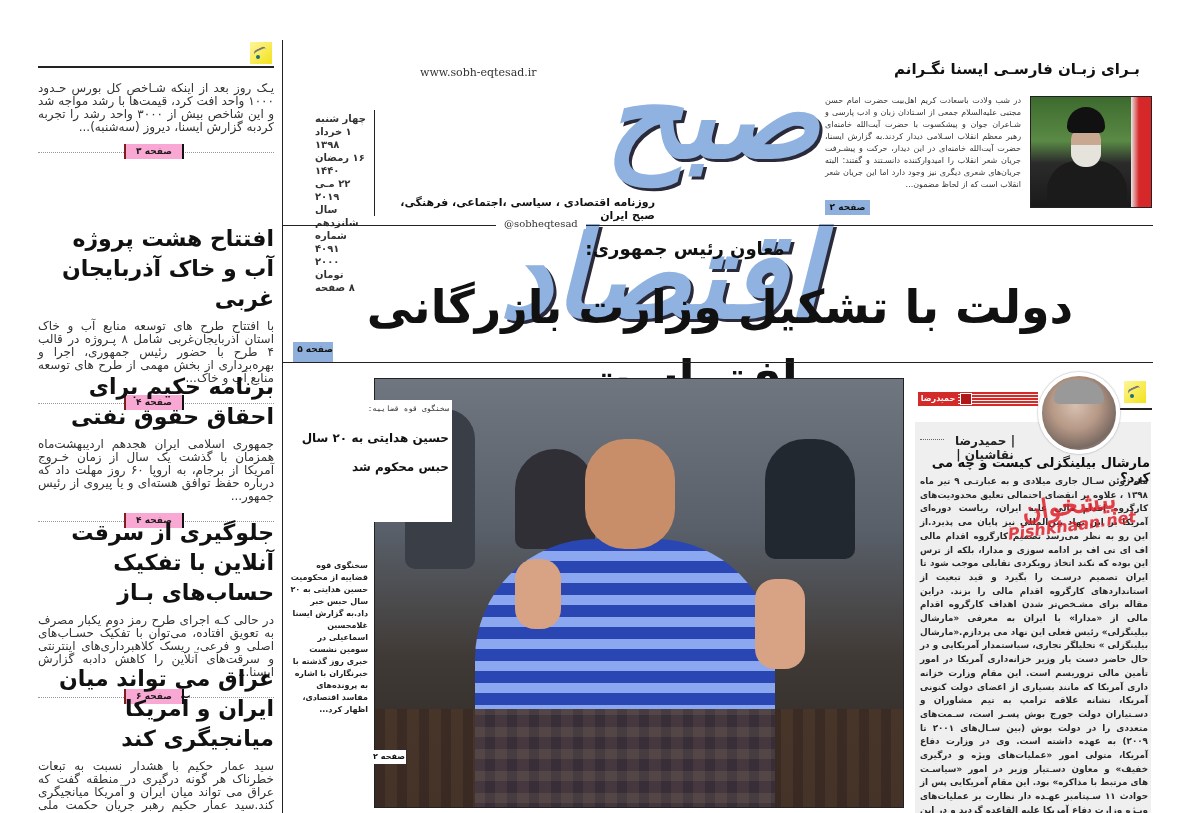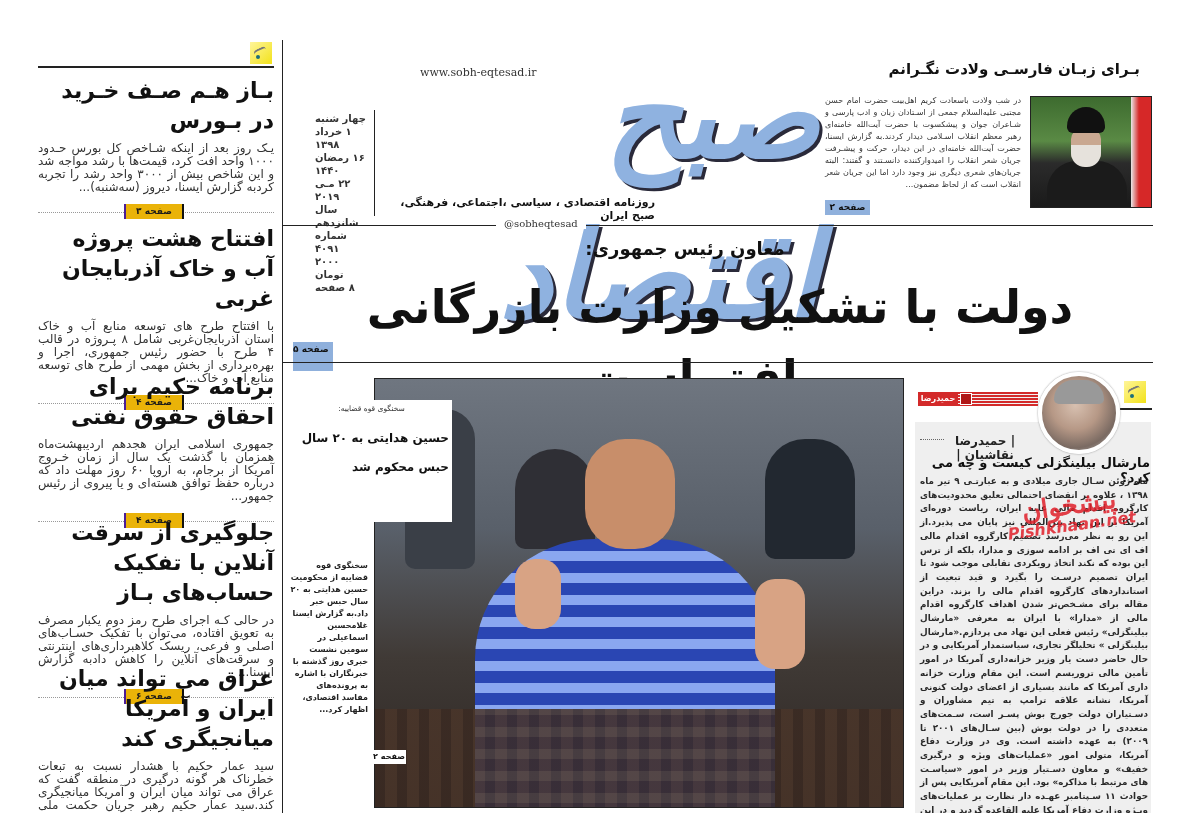"بـرای زبـان فارسـی ولادت نگـرانم" div.teaser-title { text: ولادت -> ایسنا }
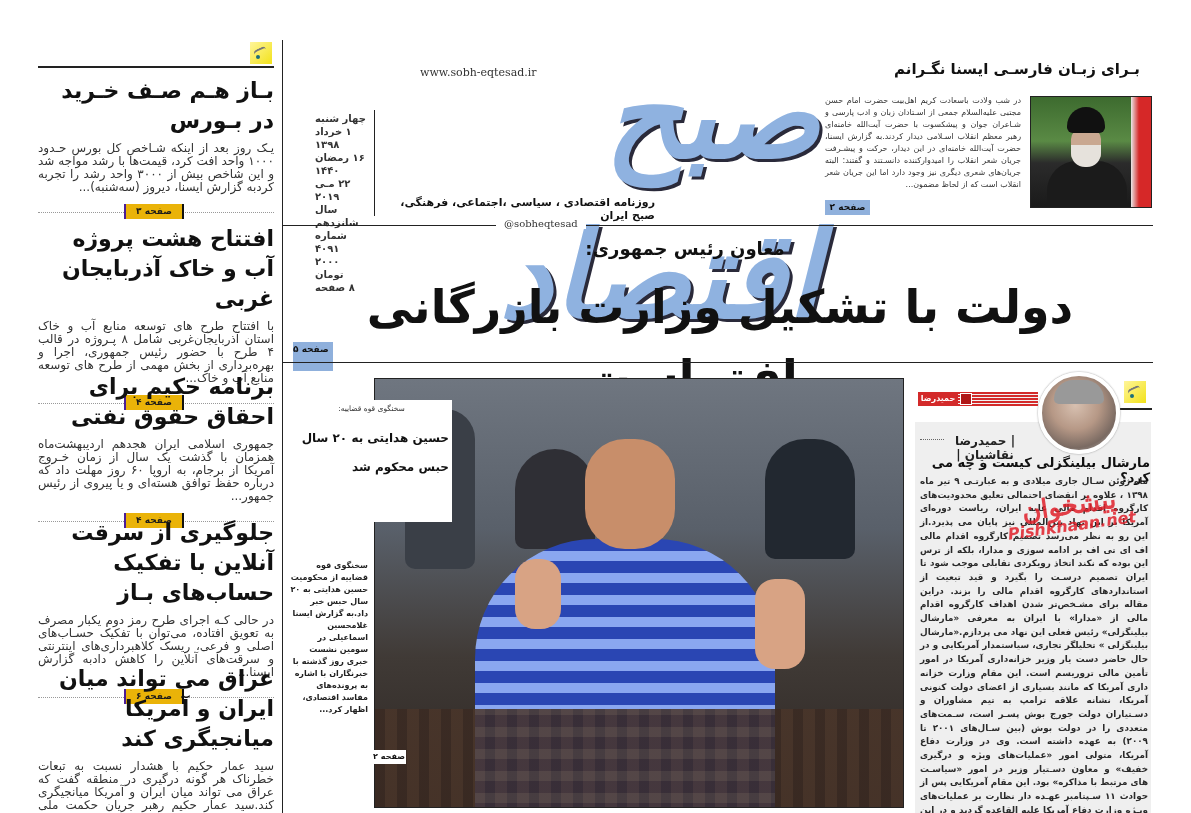"بـاز هـم صـف خـرید در" h2 { html: <h2>بـاز هـم صـف خـرید در بـورس</h2> -> none }
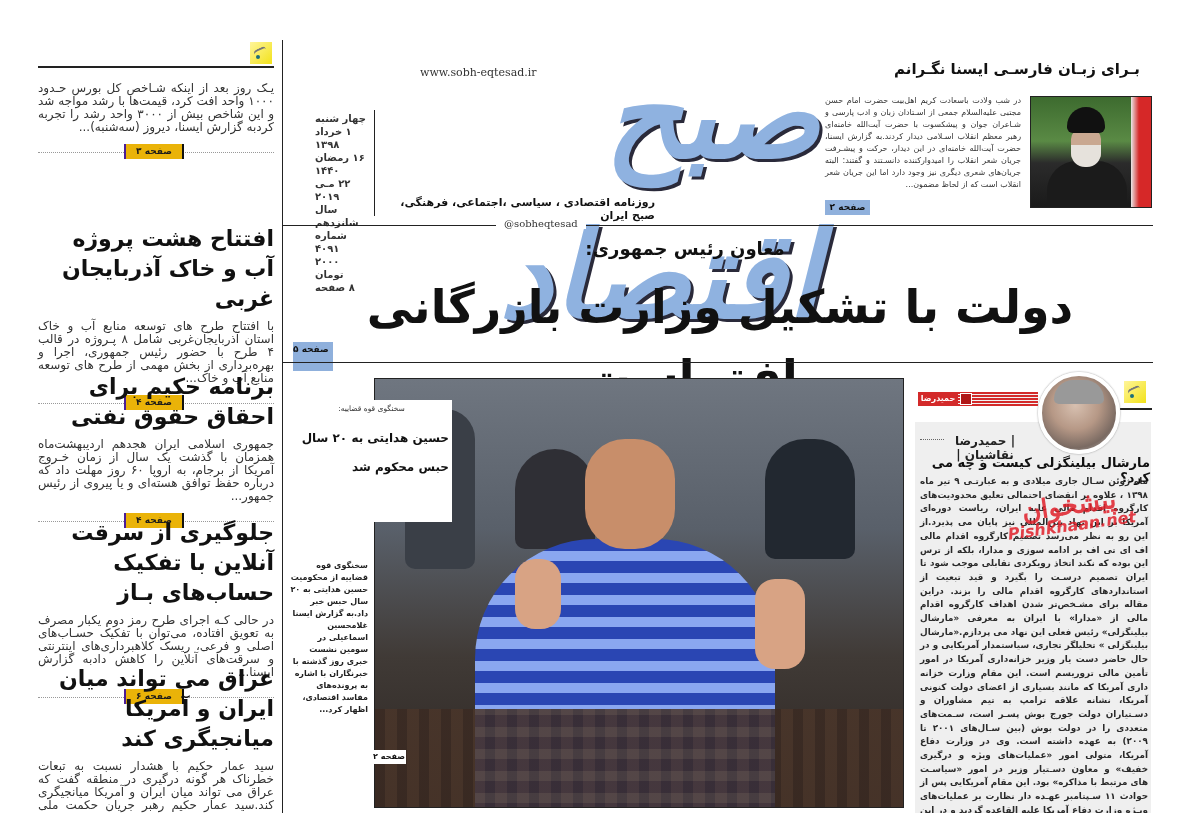"صفحه ۳" .page-tag { background: #eab308 -> #f9a8d4; border-left: 2px solid #4c1d95 -> 2px solid #7f1d1d }
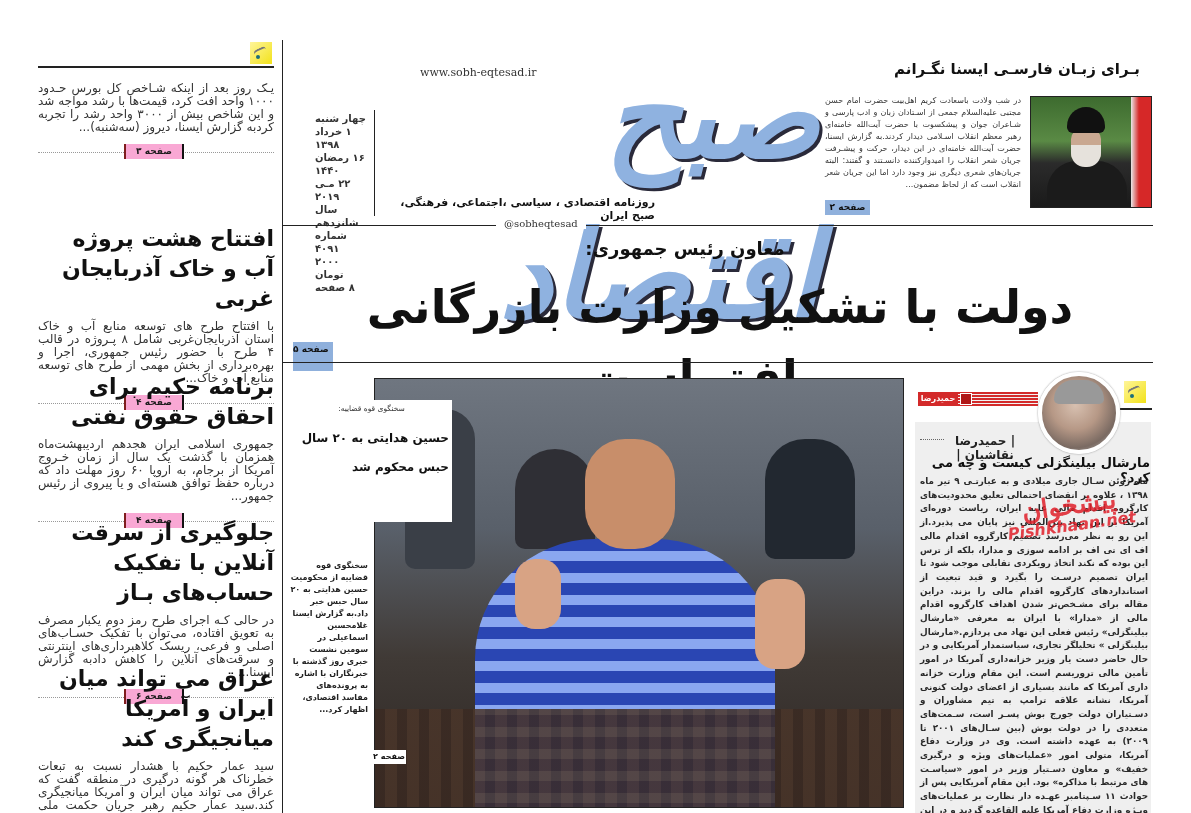"صفحه ۵" .headline-page { height: 29px -> 20px; text-align: left -> right }
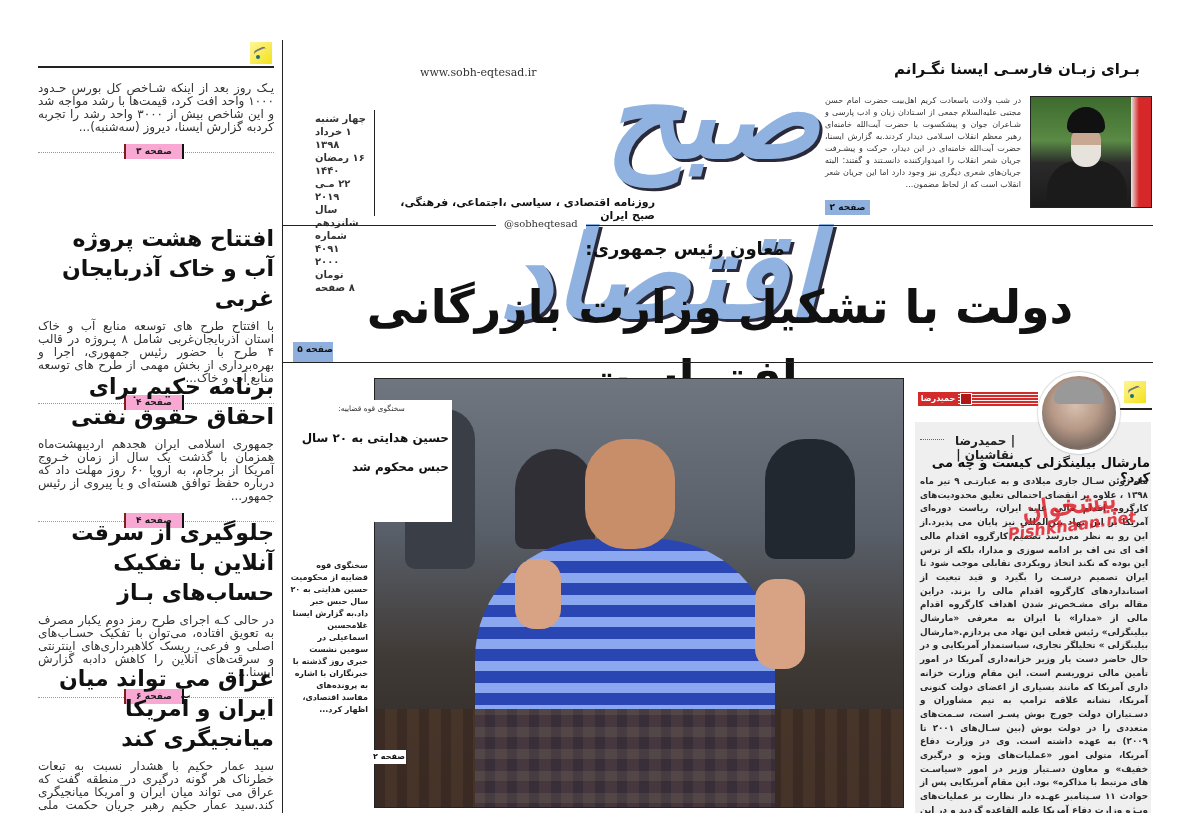"سخنگوی قوه قضاییه:" .rtl { font-family: none -> Liberation Mono, monospace; text-align: center -> right }
